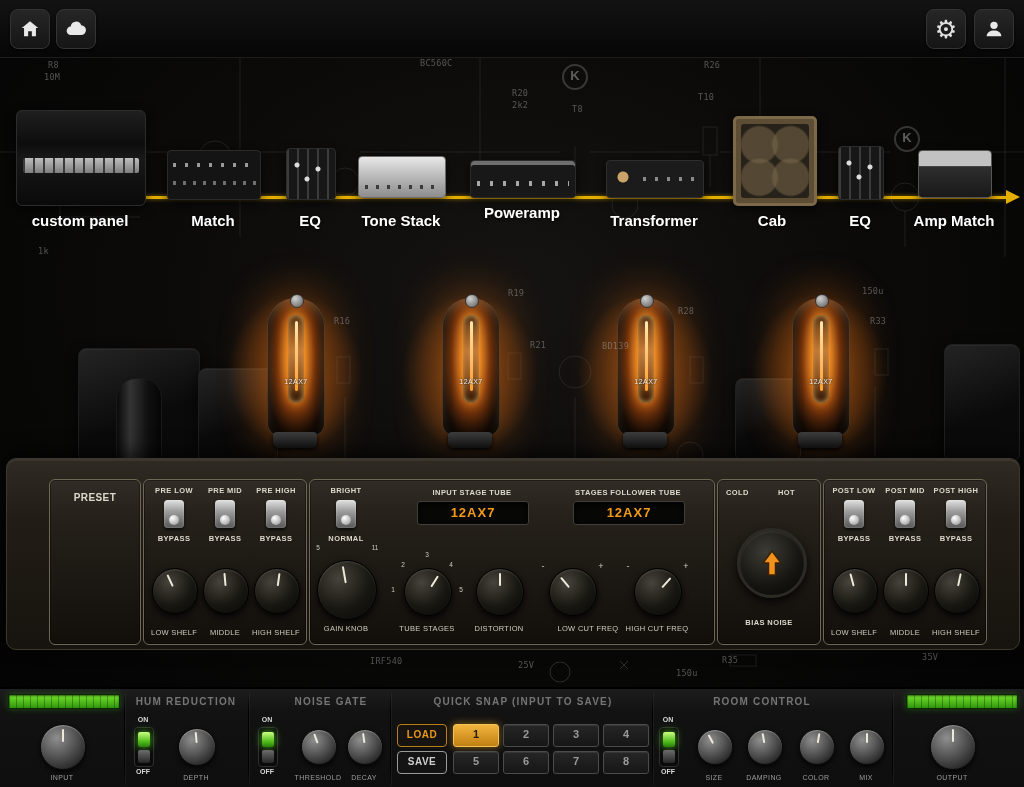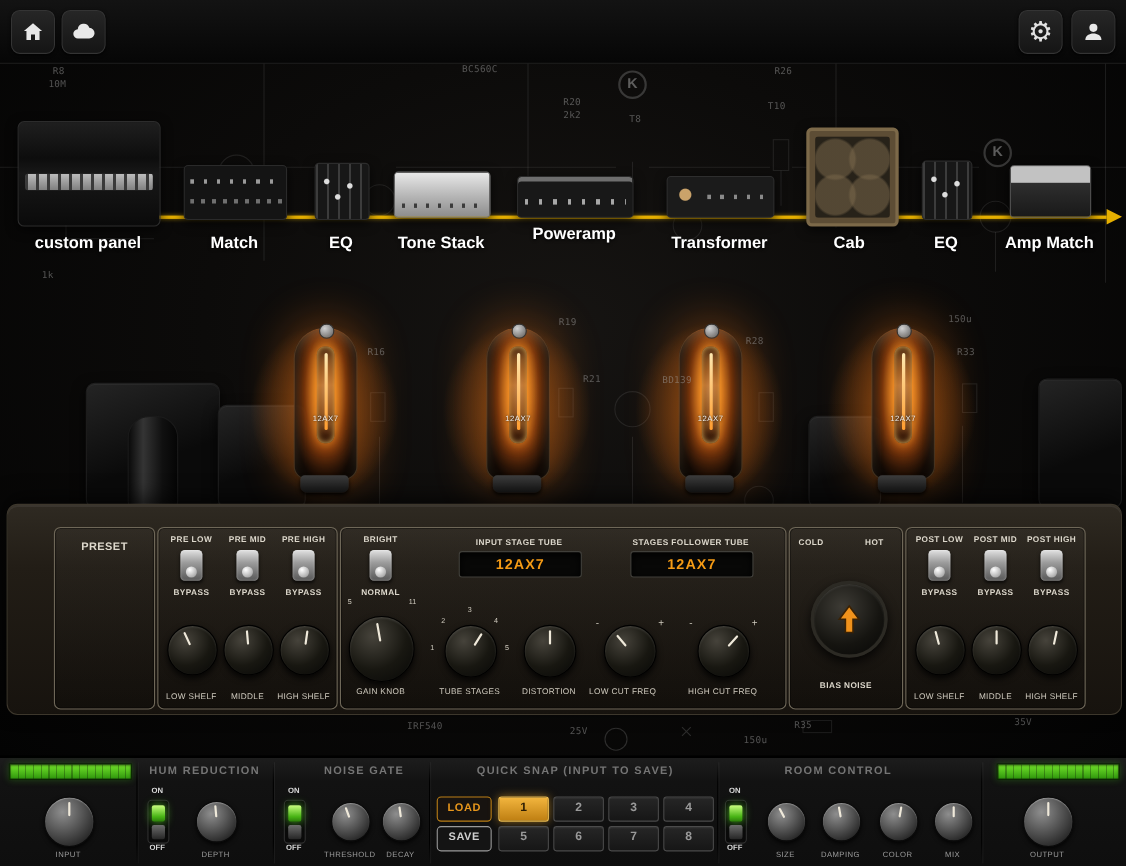"HOT" div.abs { text-align: center -> left }
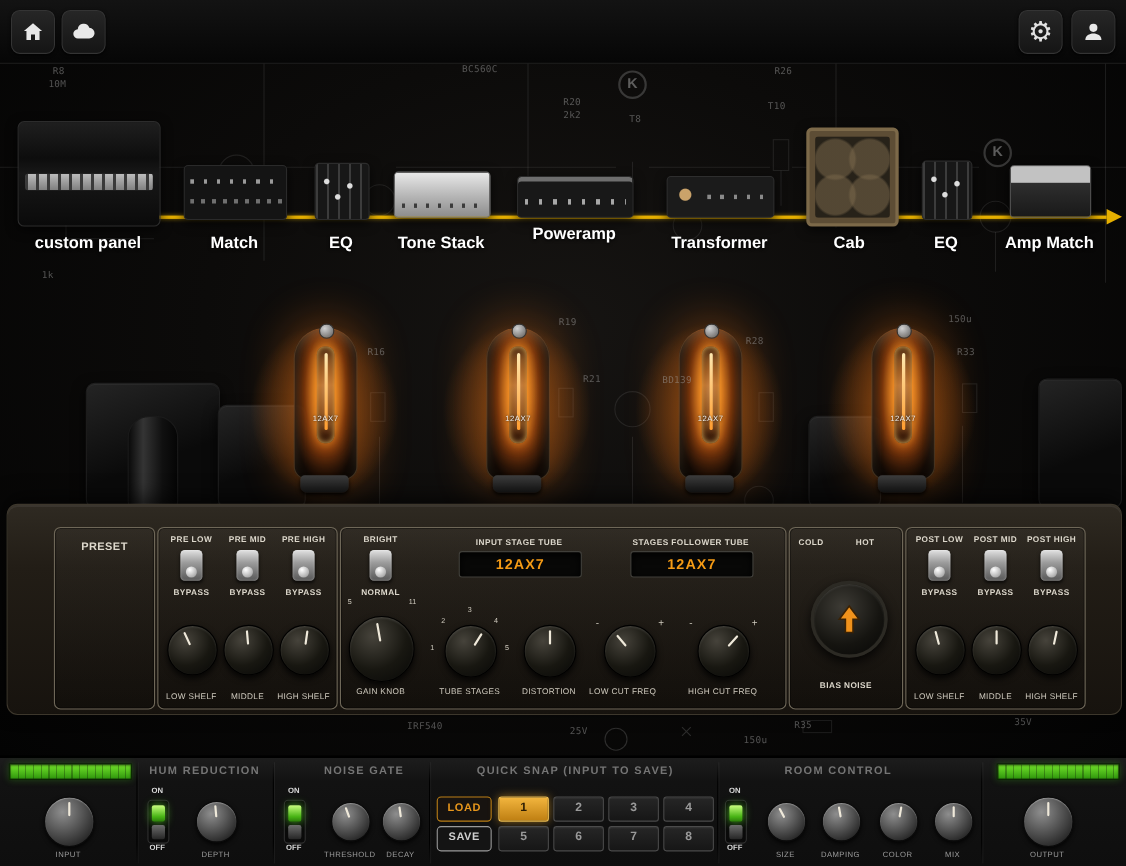"LOW CUT FREQ" div.abs { left: 220px -> 242px }
